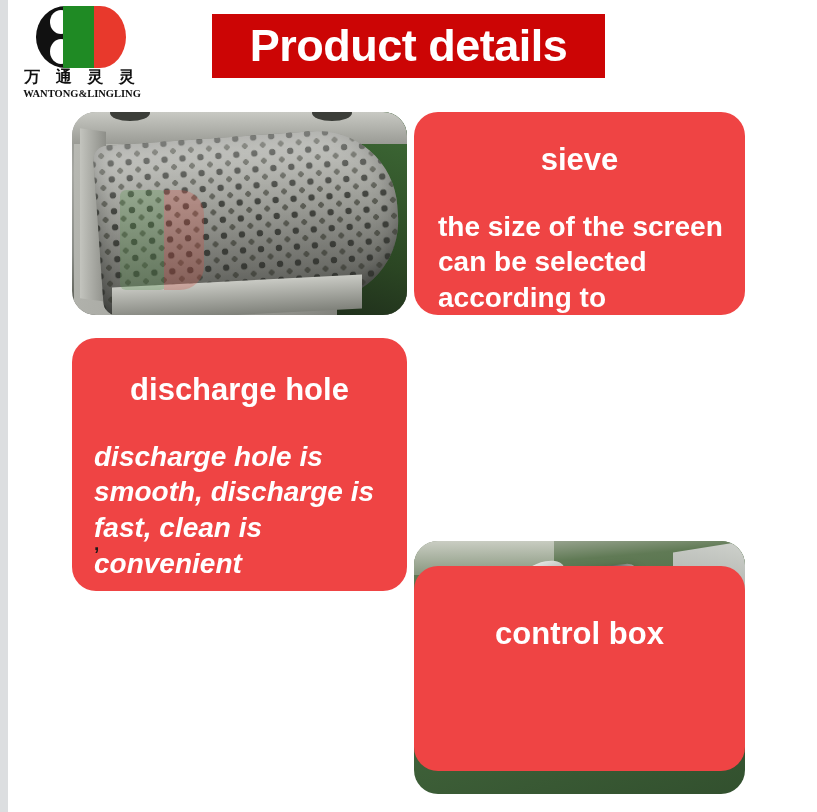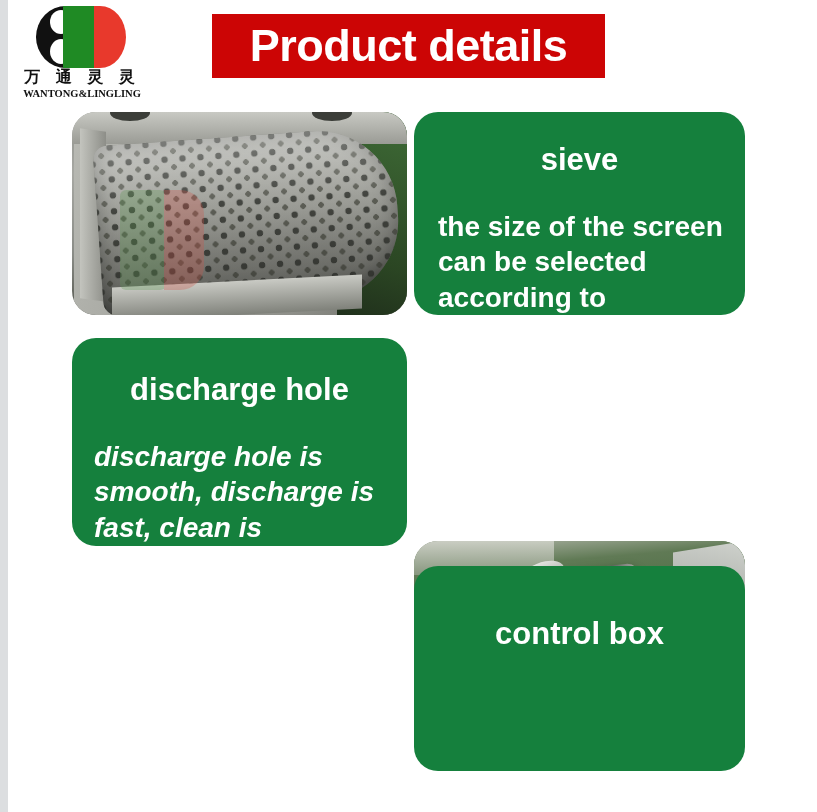"sieve" .card { background: #15803d -> #ef4444 }
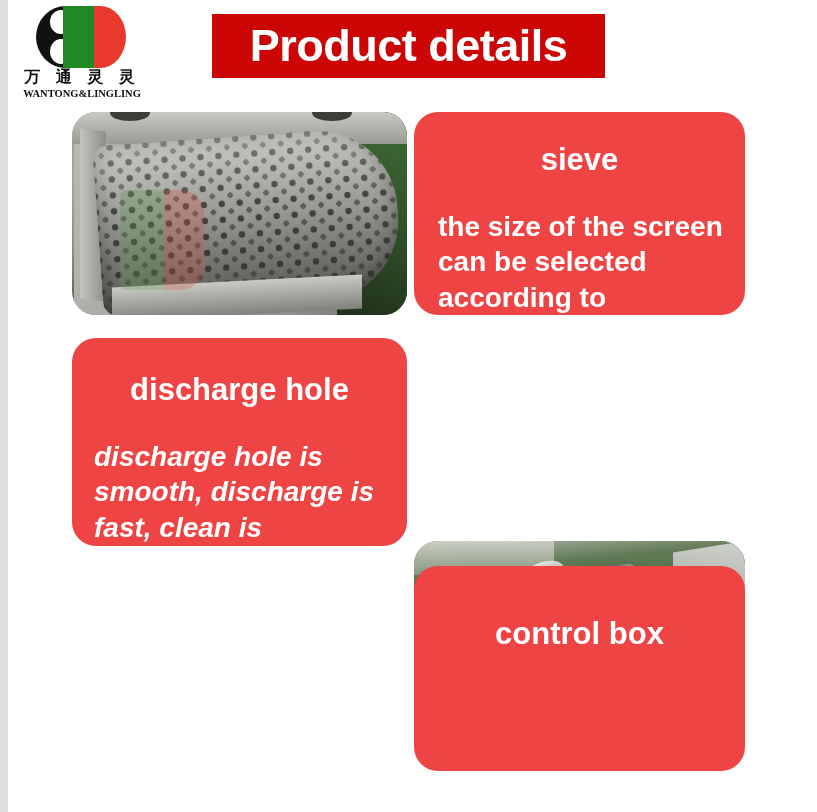"discharge hole" .r2 { height: 208px -> 253px }
